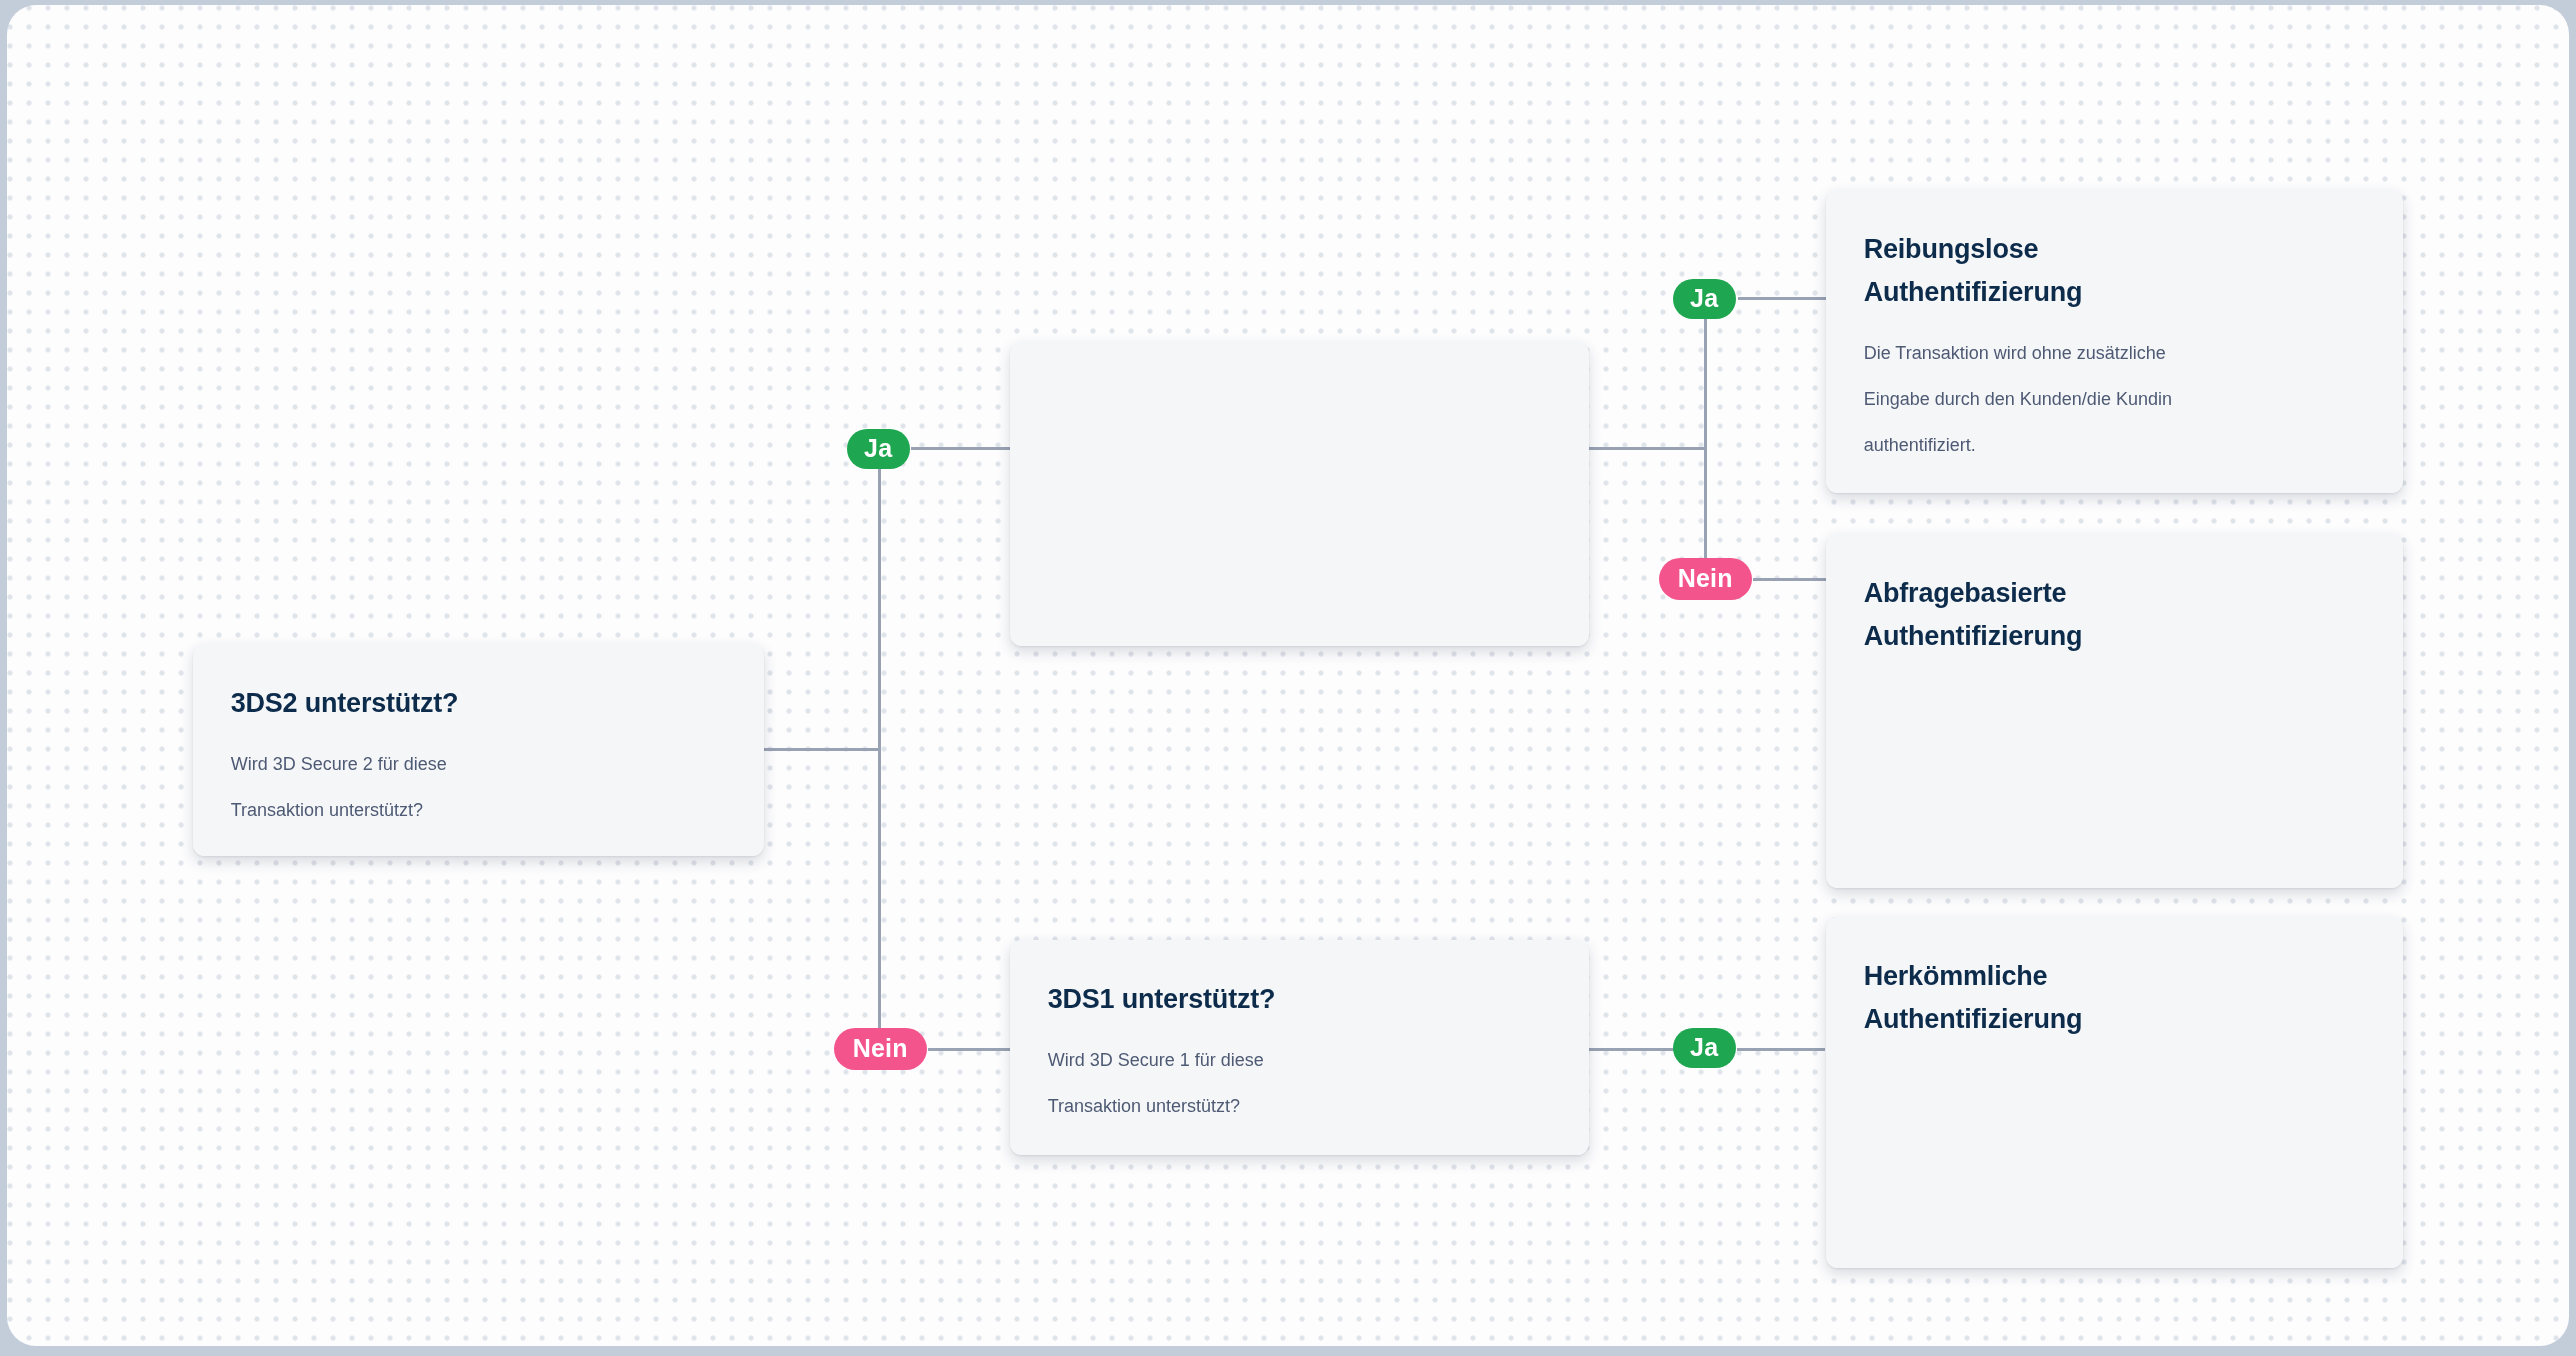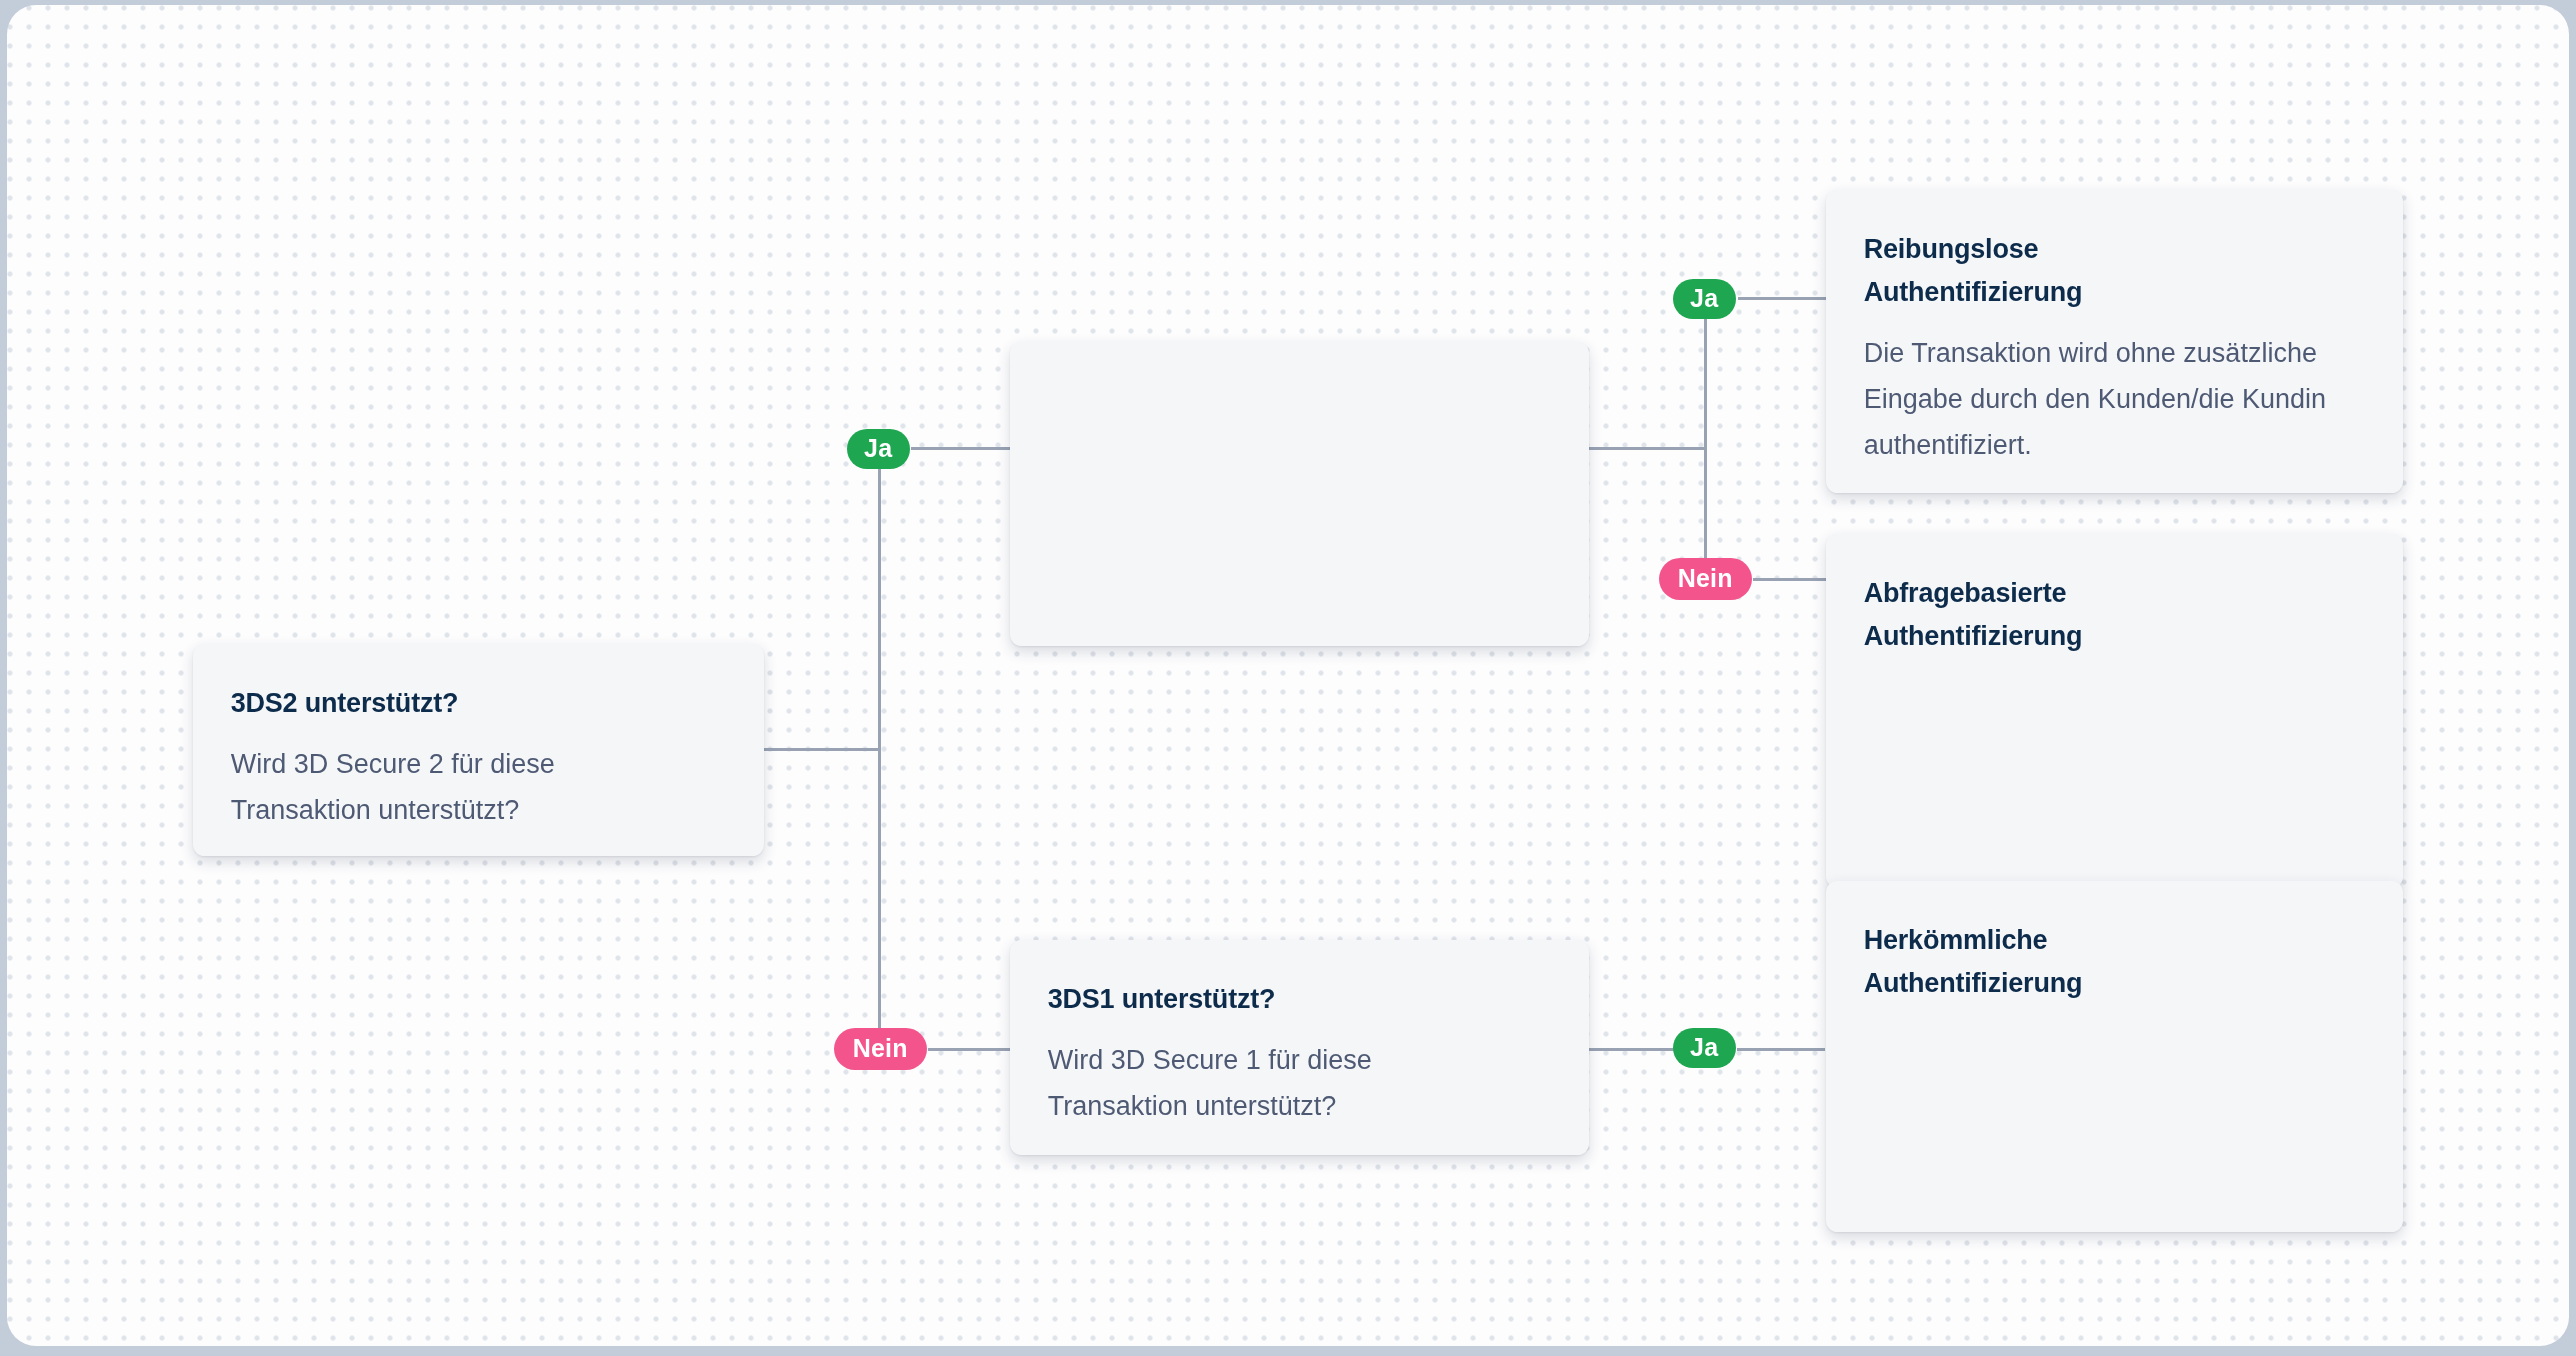"Die Transaktion wird ohne zusätzliche" .node-body { font-size: 27px -> 18px }
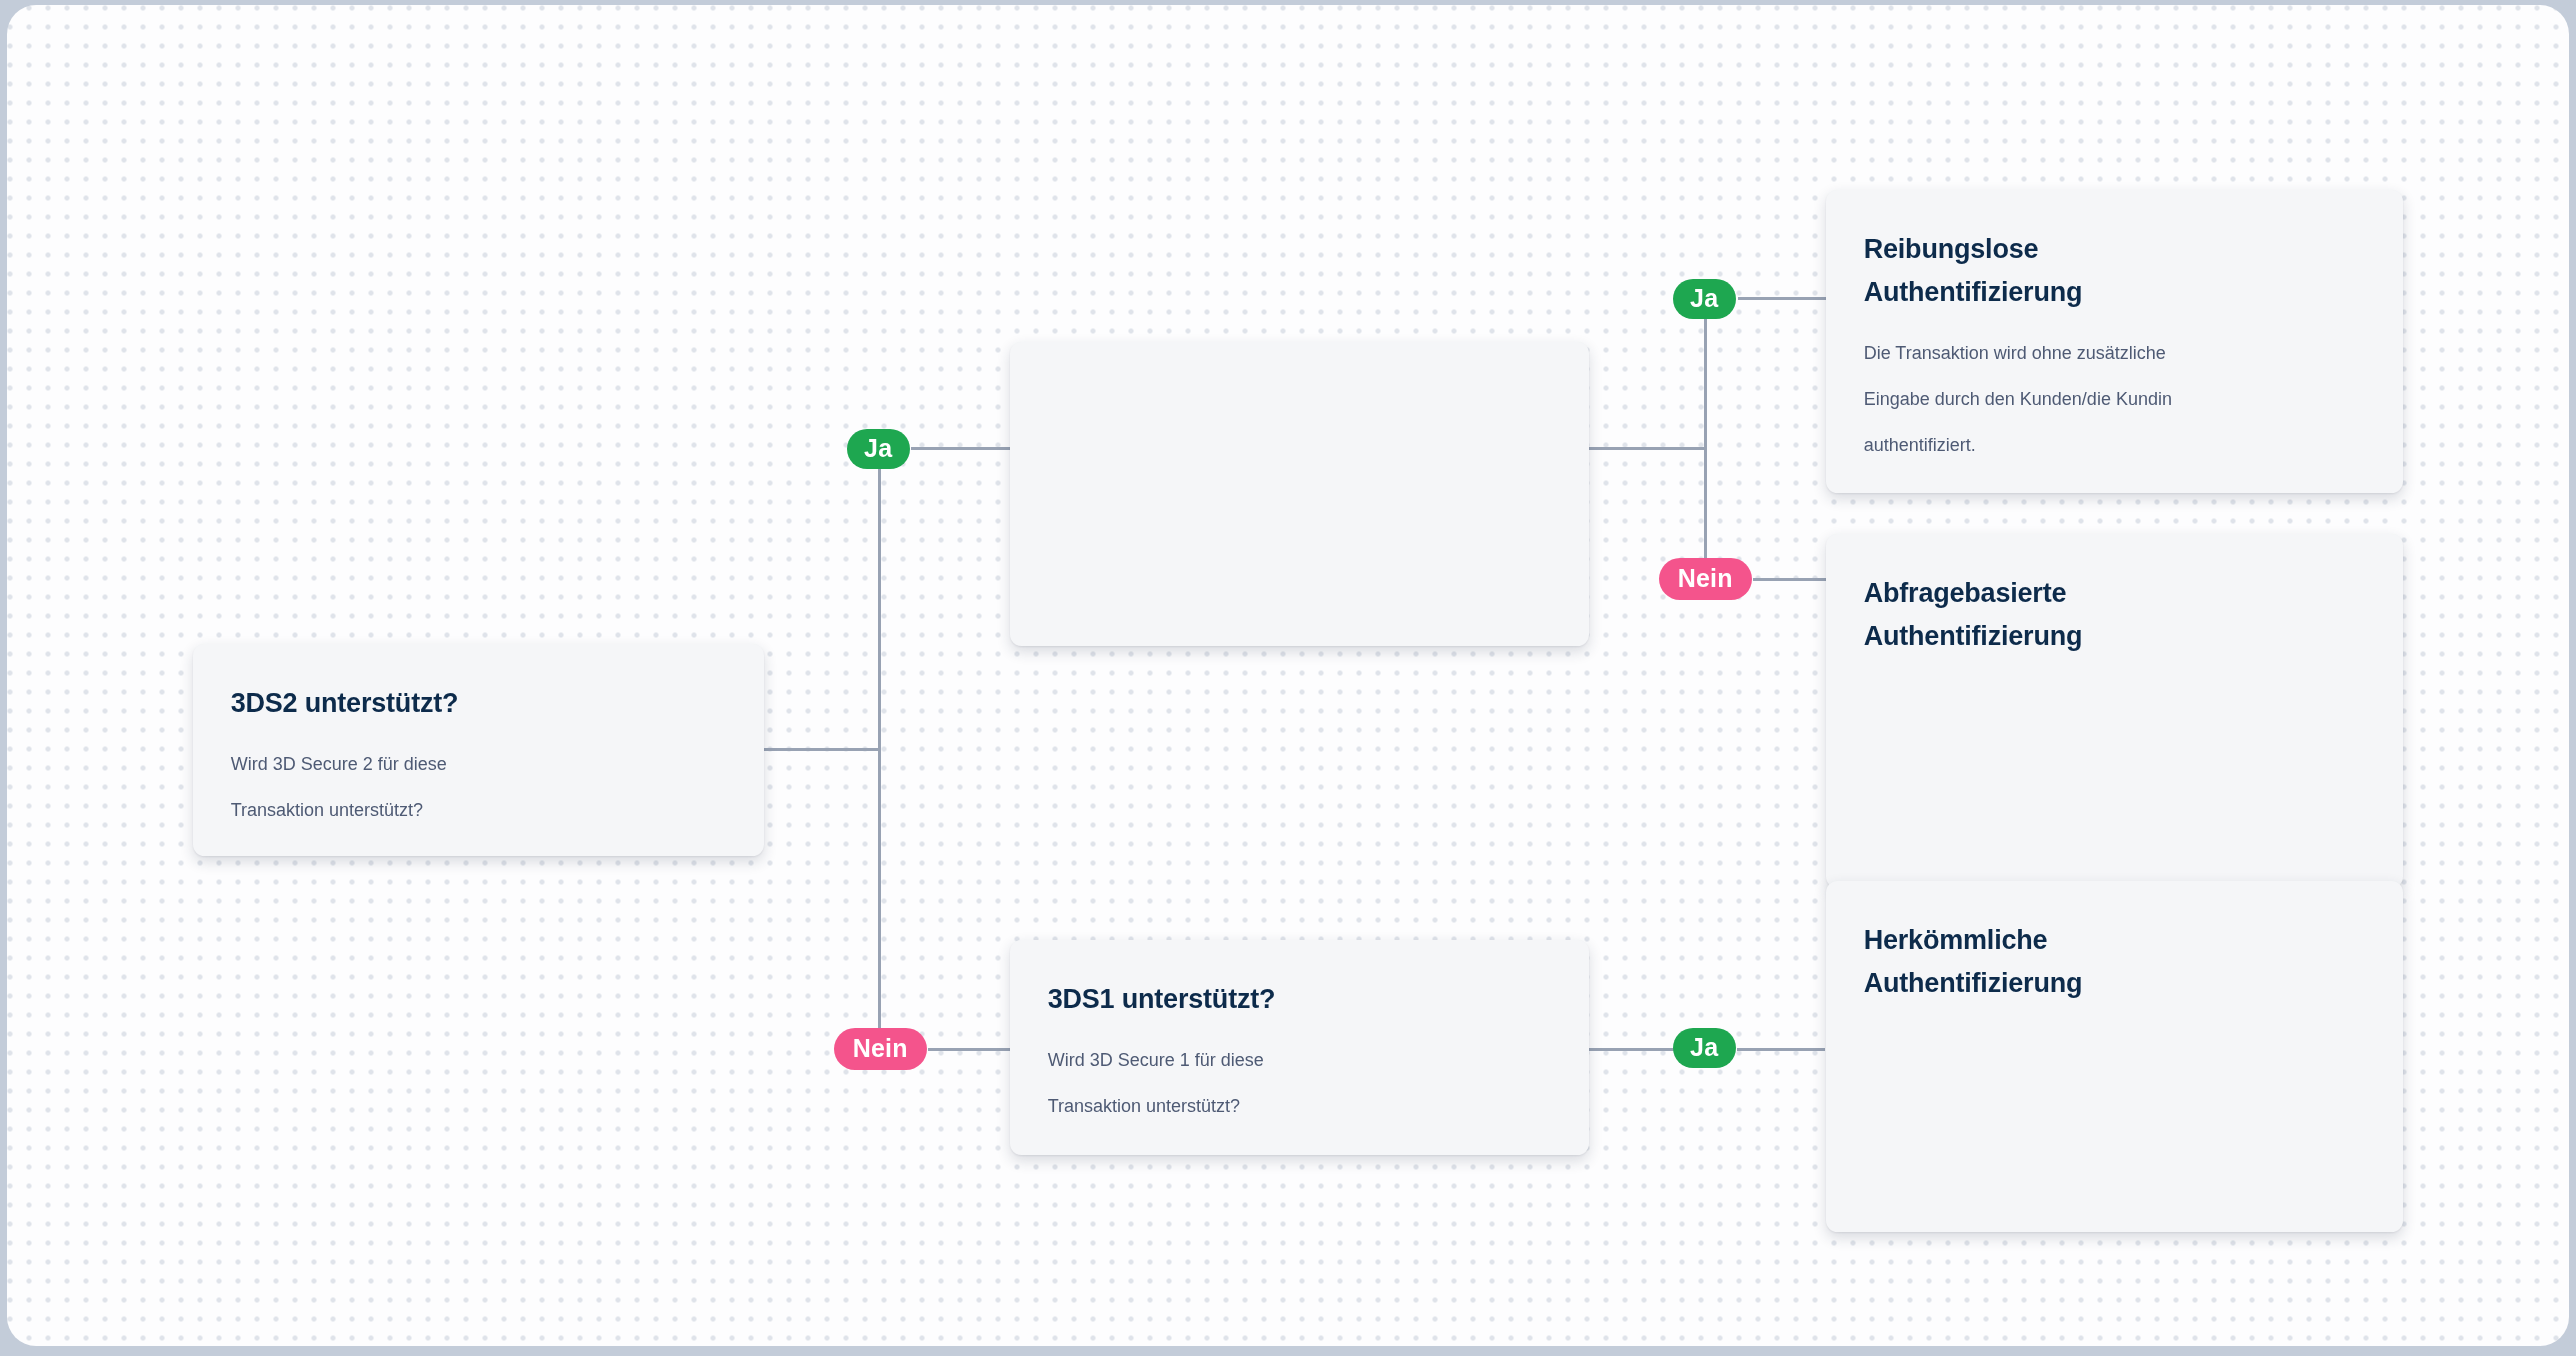"Herkömmliche" #node-r-traditional { top: 876px -> 912px }
